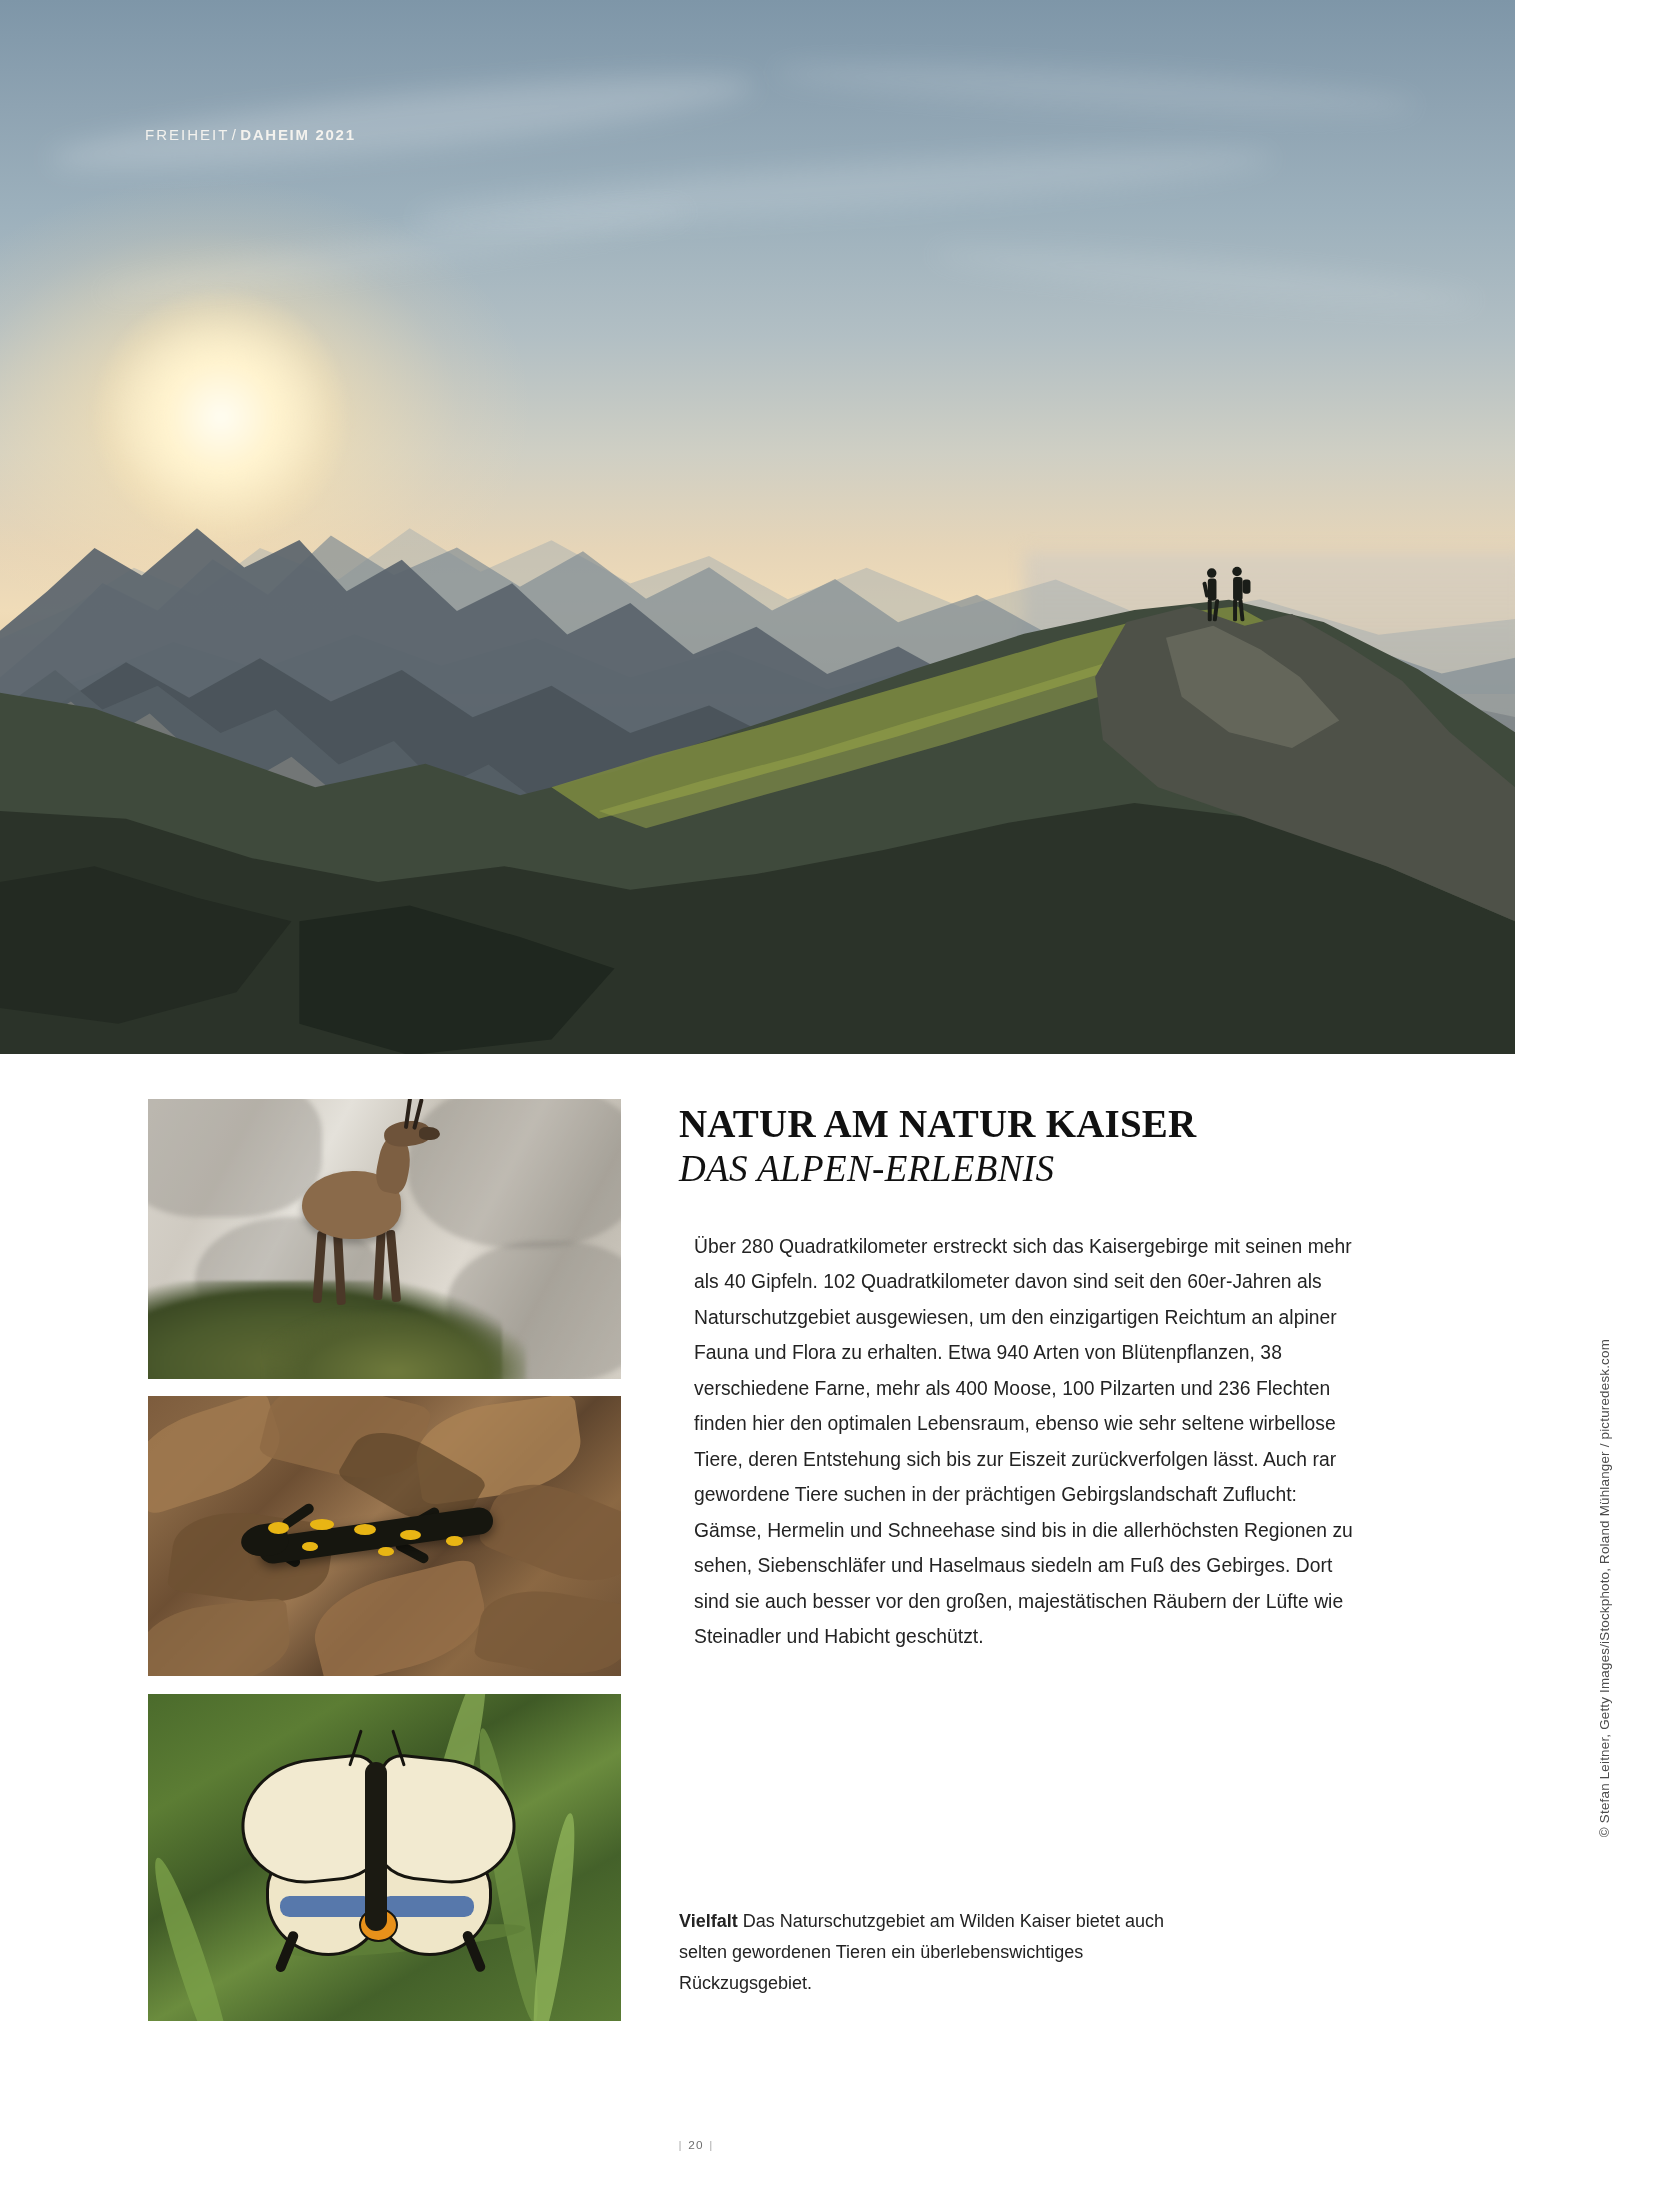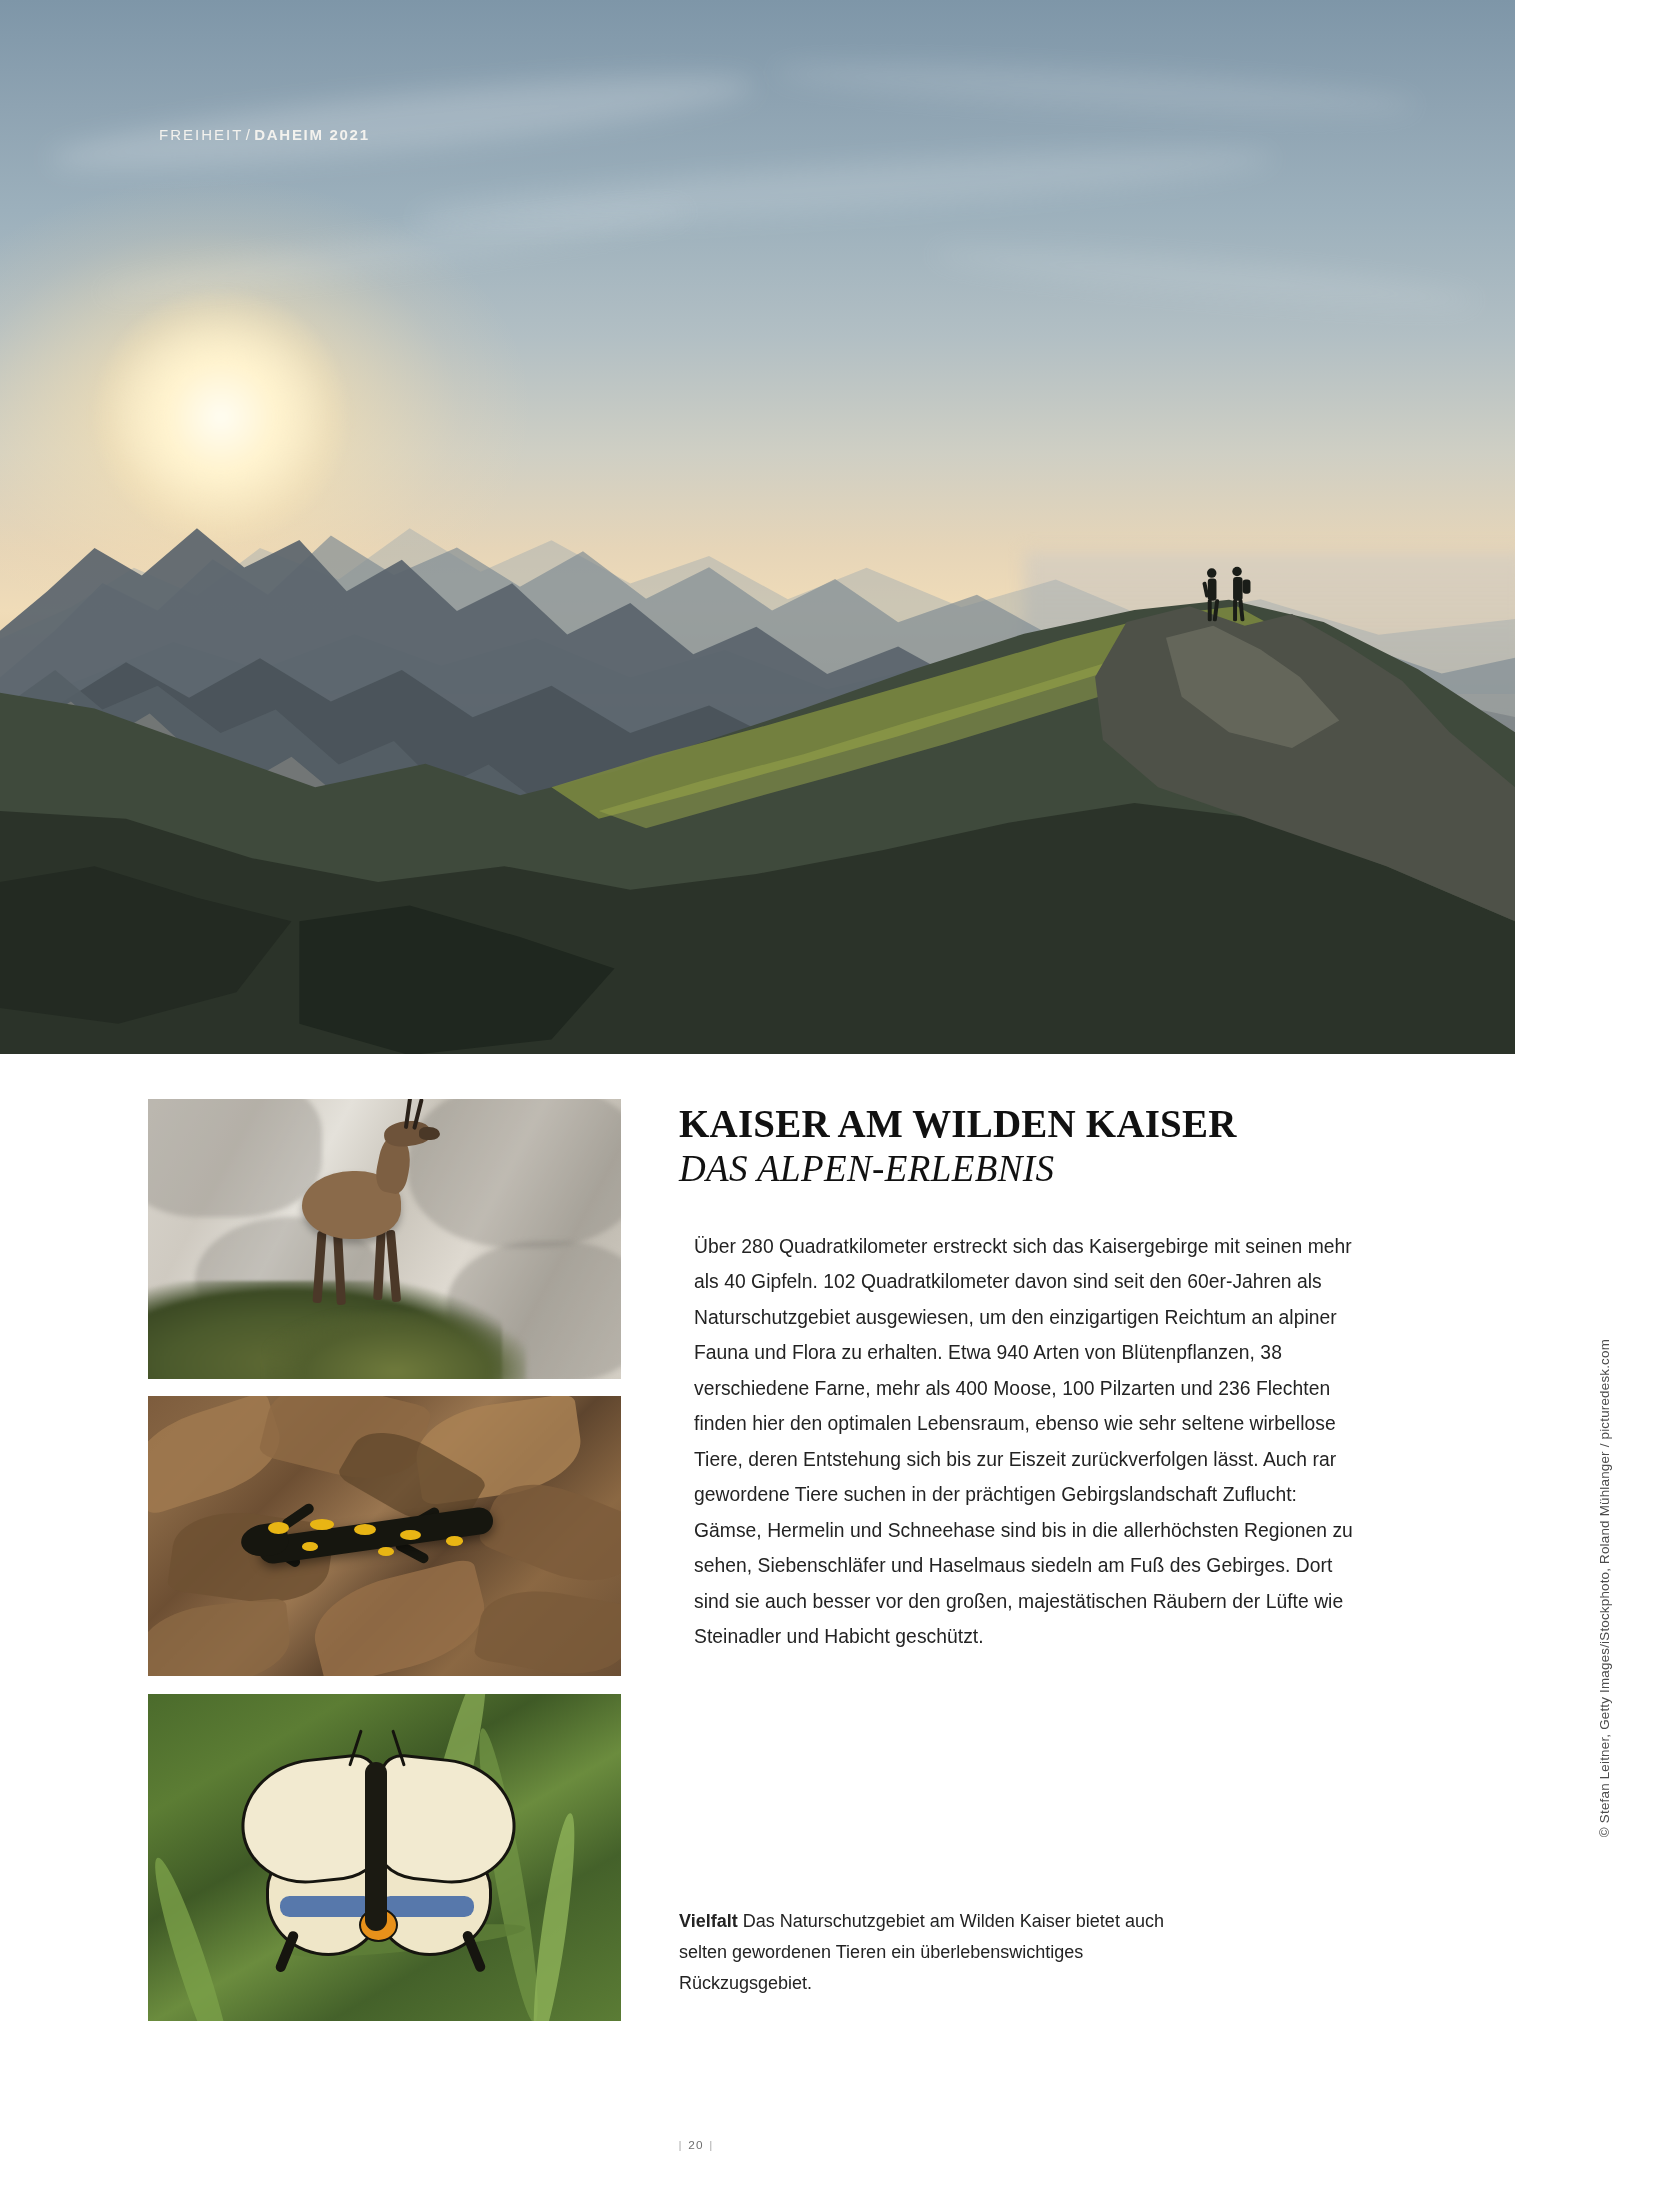"FREIHEIT / DAHEIM 2021" .kicker { left: 159px -> 145px }
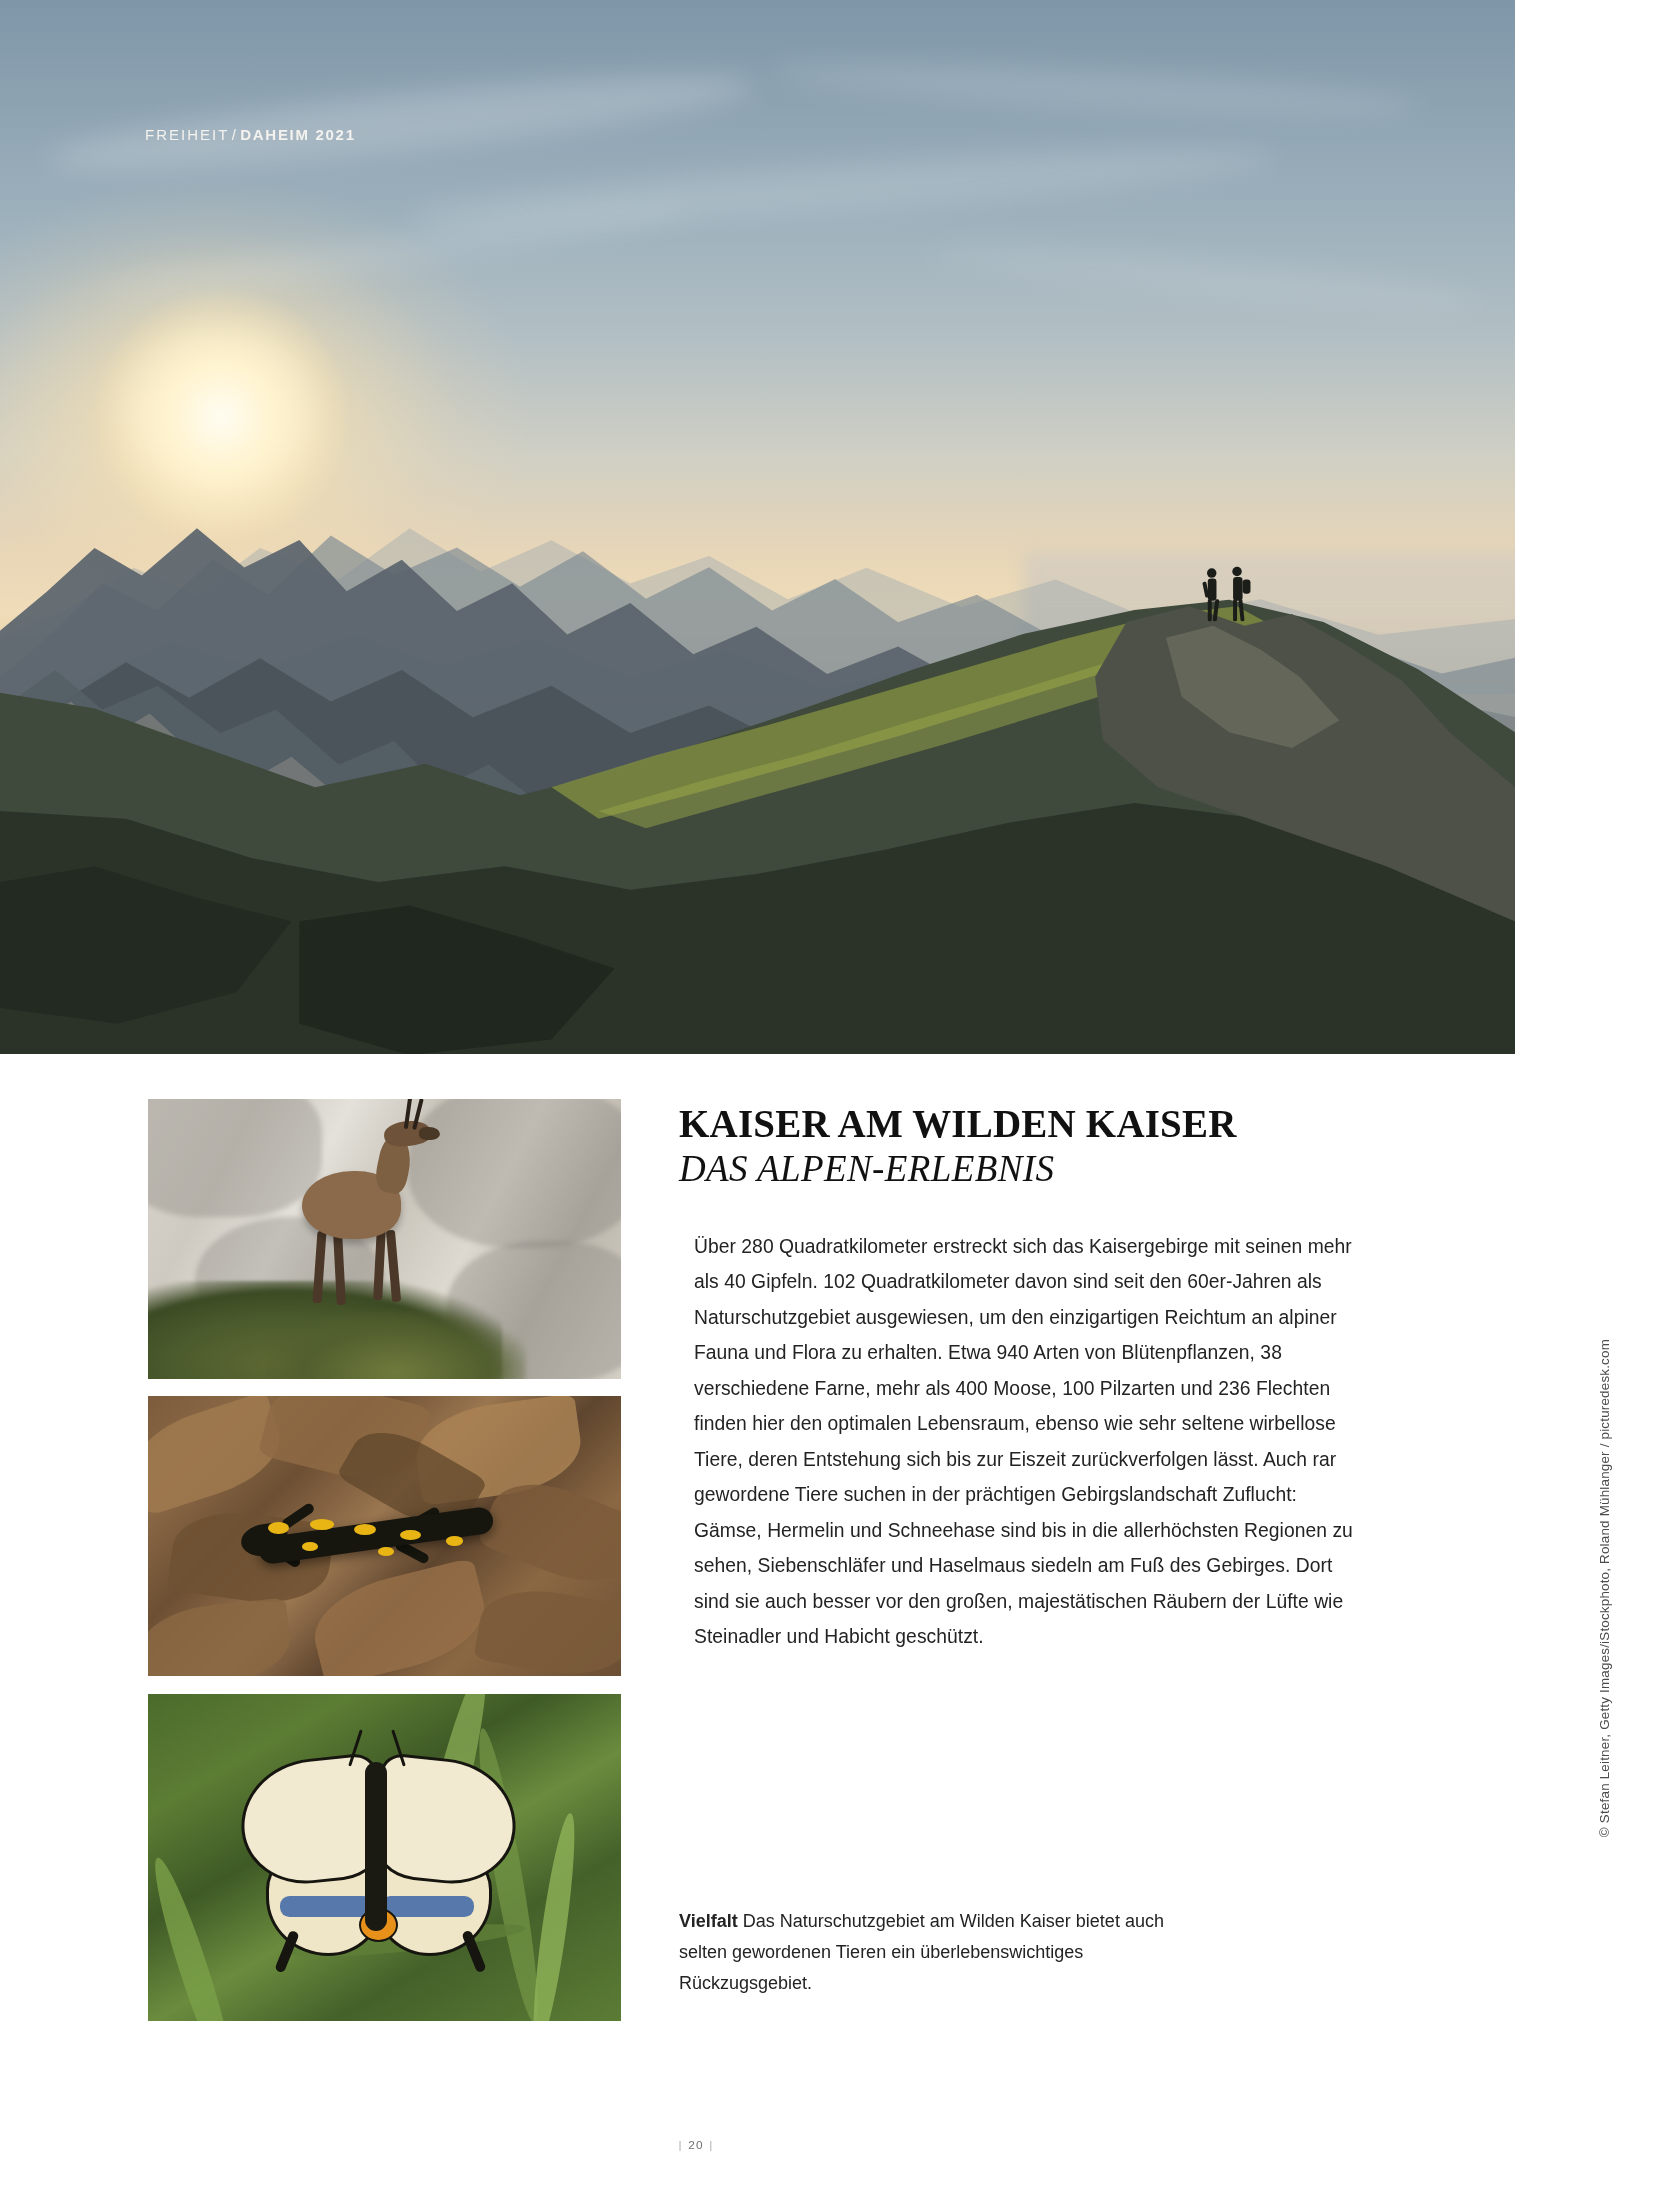"KAISER AM WILDEN KAISER" h1.headline { text: KAISER AM WILDEN -> NATUR AM NATUR }
